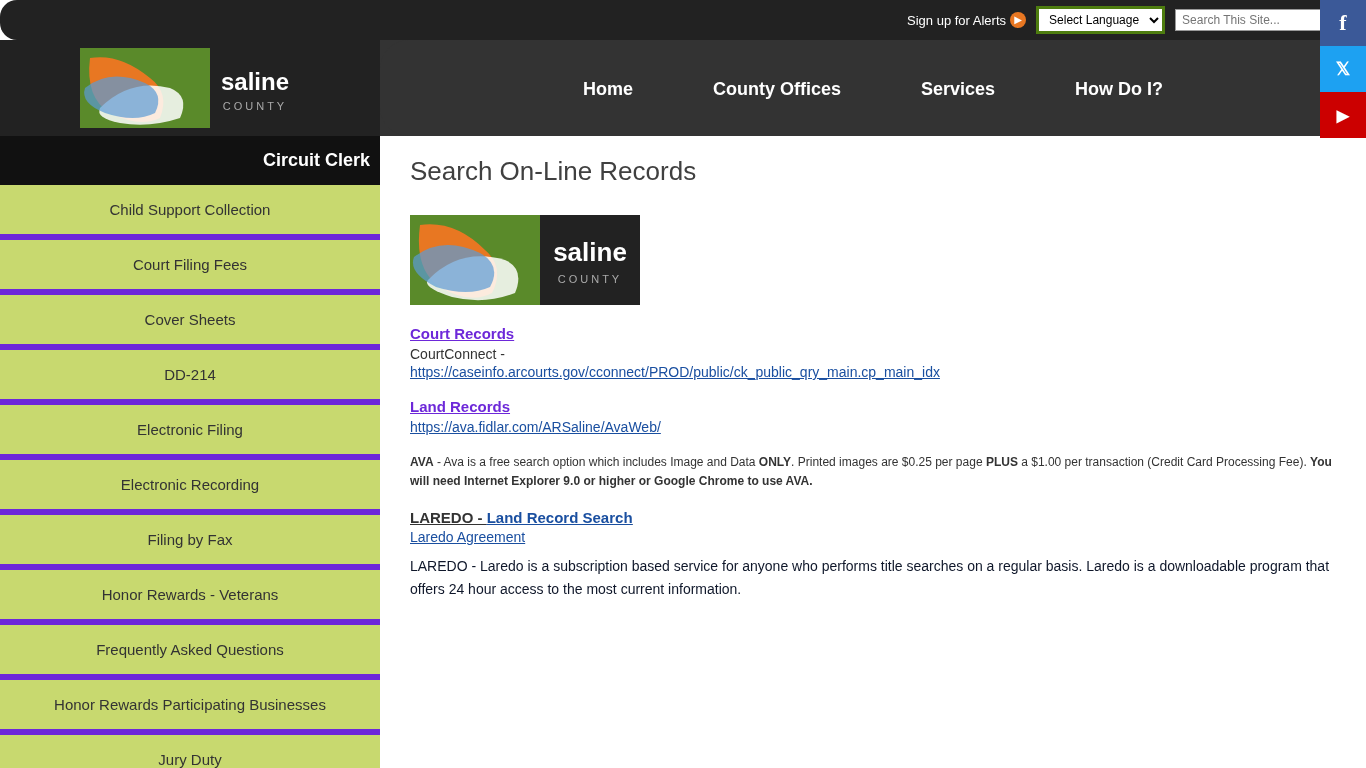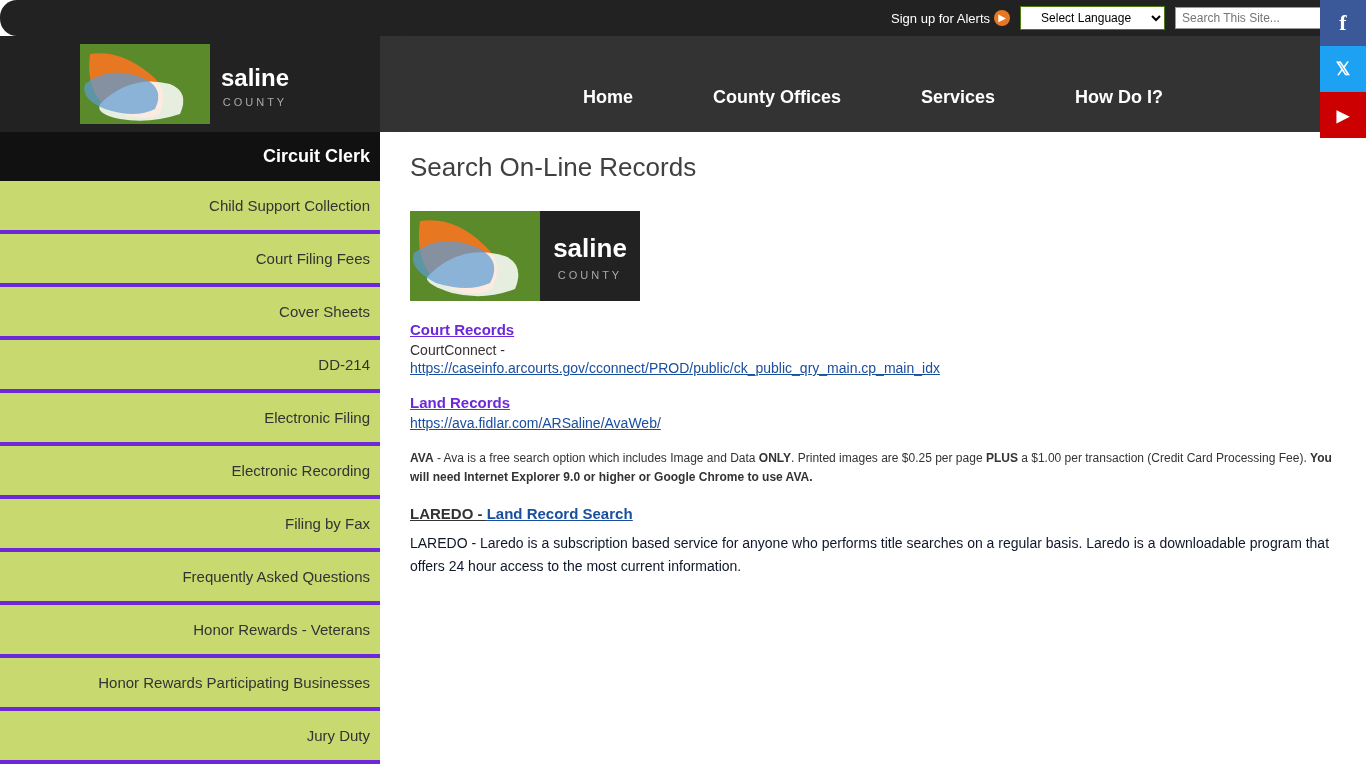"Select Language" .lang-select { border: 1px solid #4d7c0f -> 3px solid #4d7c0f; padding: 3px 16px -> 3px 6px }
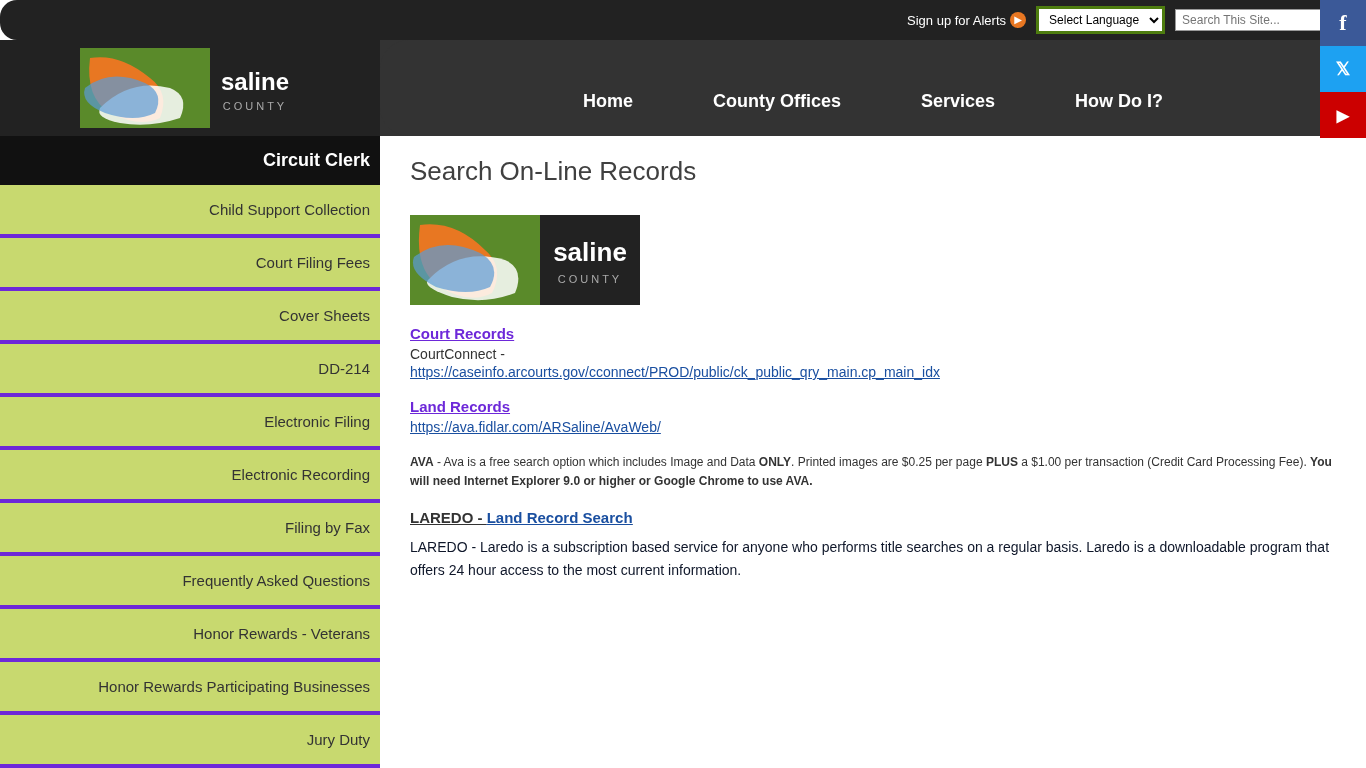"Home" .main-nav { padding-bottom: 4px -> 16px }
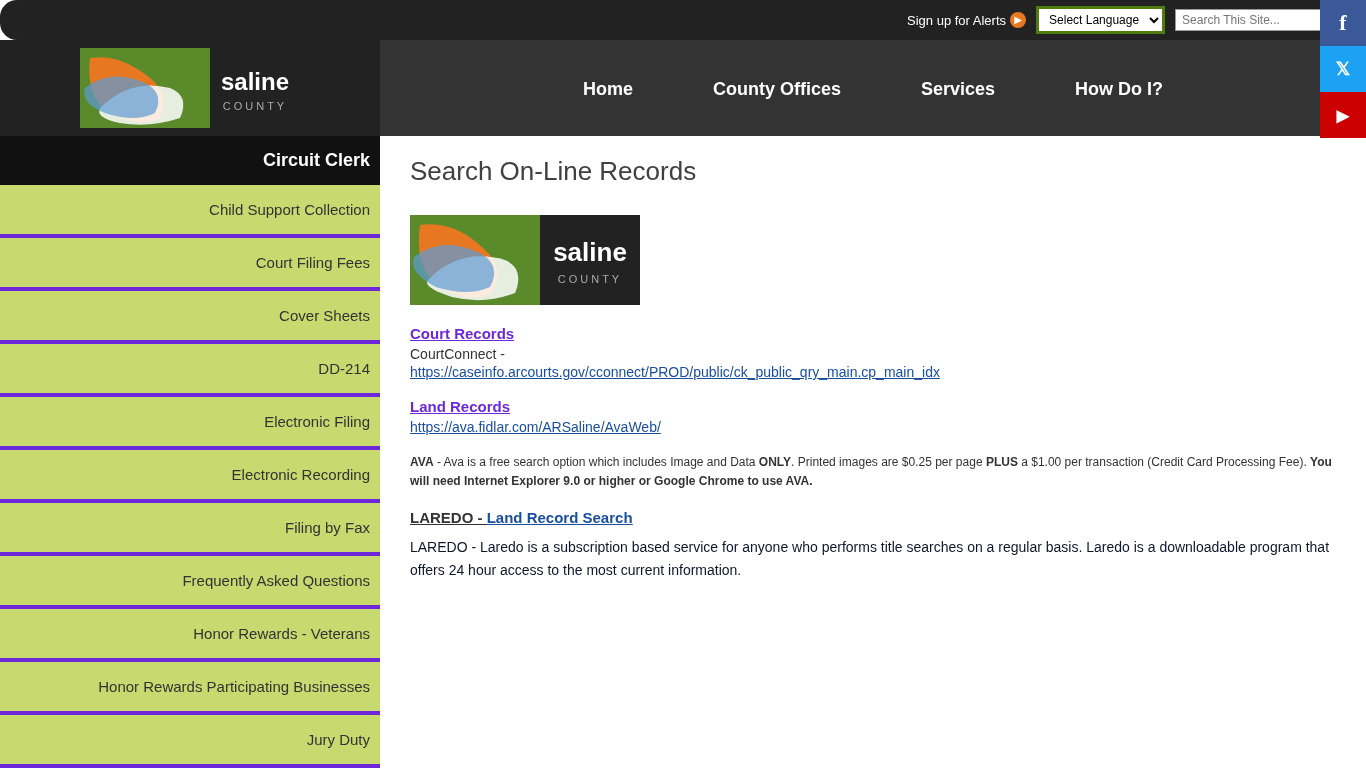"Child Support Collection" .sidebar-item { border-bottom: 4px solid #6d28d9 -> 6px solid #6d28d9; text-align: right -> center }
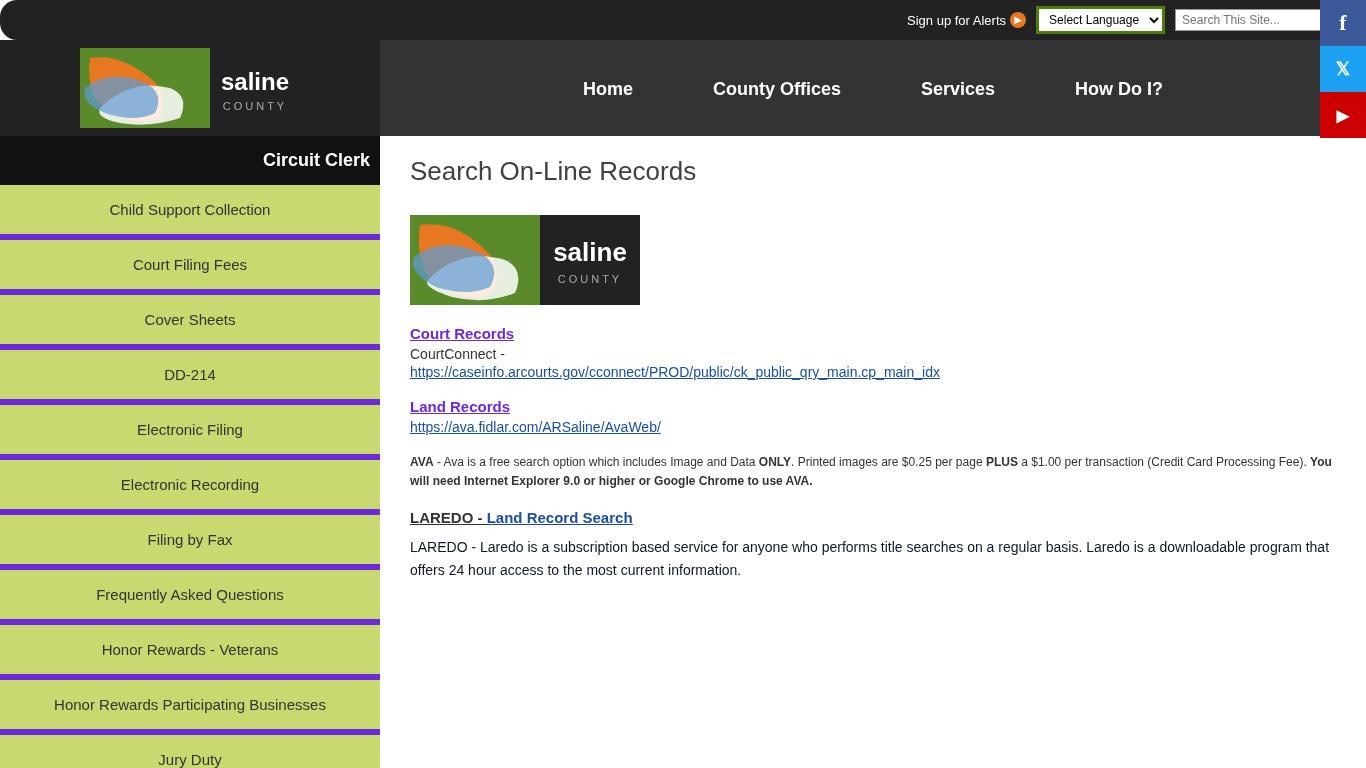"Laredo Agreement" a.laredo-agreement { html: none -> <a>Laredo Agreement</a> }
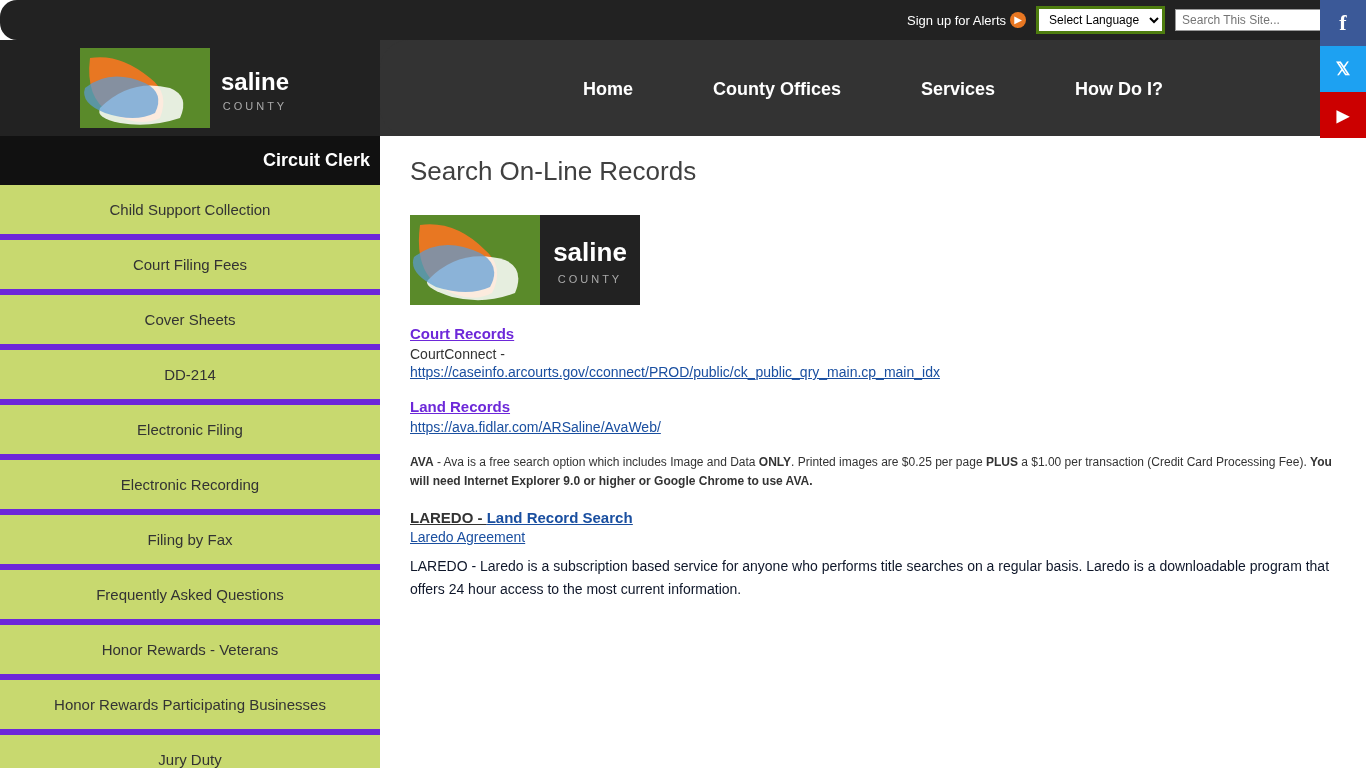"Frequently Asked Questions" div.sidebar-item { order: before "Honor Rewards - Veterans" -> after "Honor Rewards - Veterans" }
